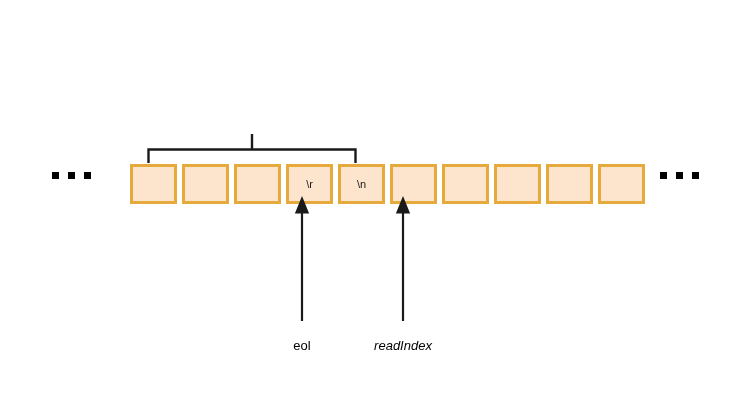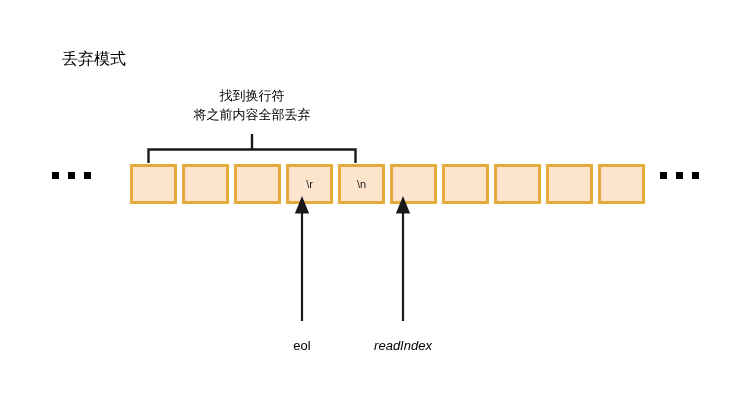"丢弃模式" div.diagram-title { html: <div>丢弃模式</div> -> none }
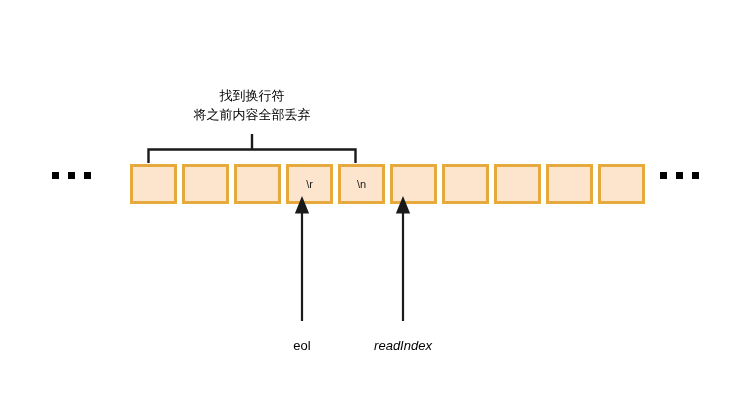"找到换行符" div.bracket-caption { html: <div> <span>找到换行符</span> <span>将之前内容全部丢弃</span> </div> -> none }
